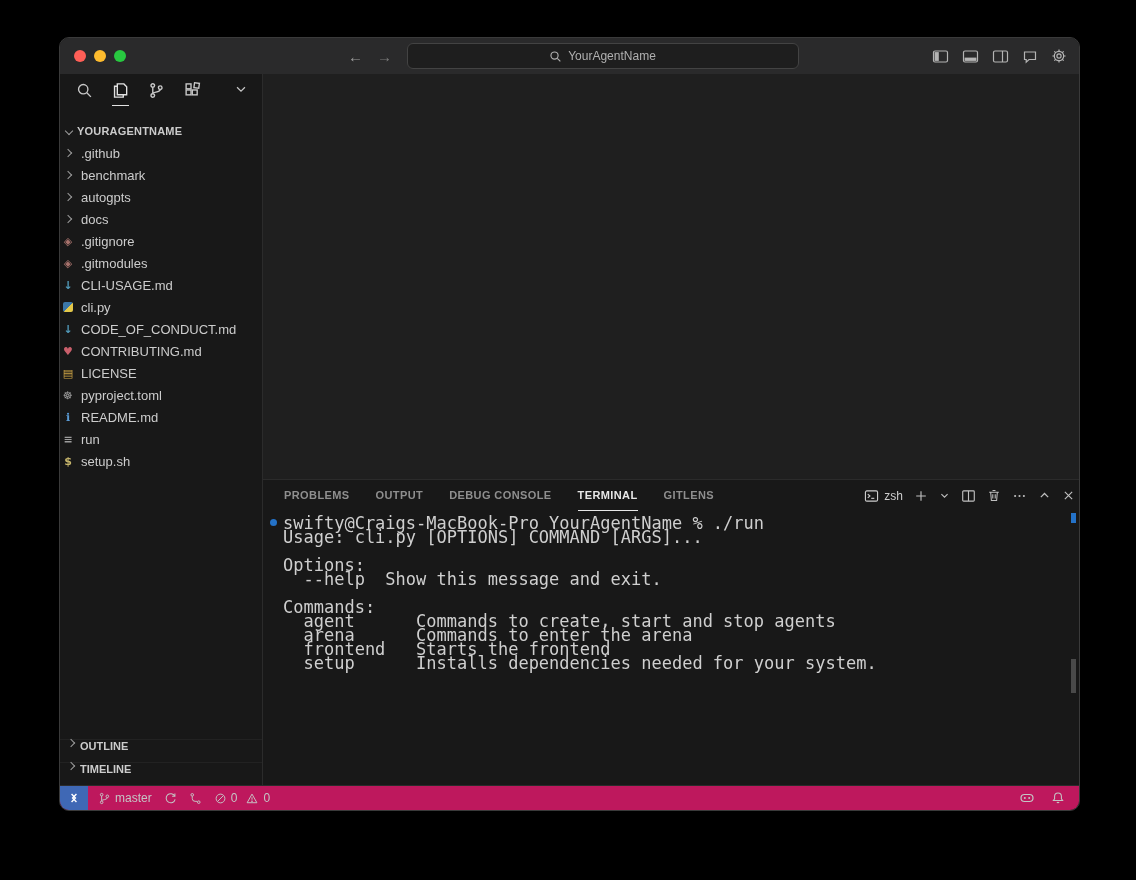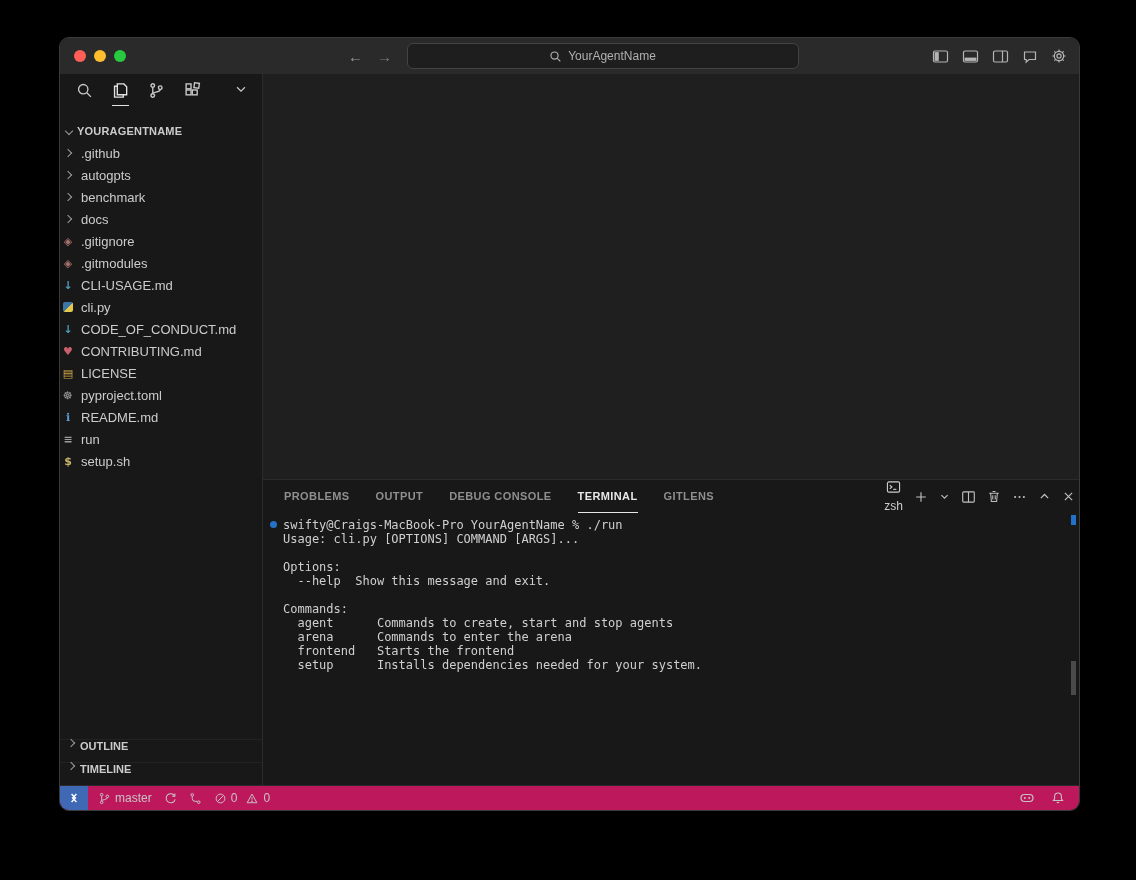"autogpts" div.file-row { order: before "benchmark" -> after "benchmark" }
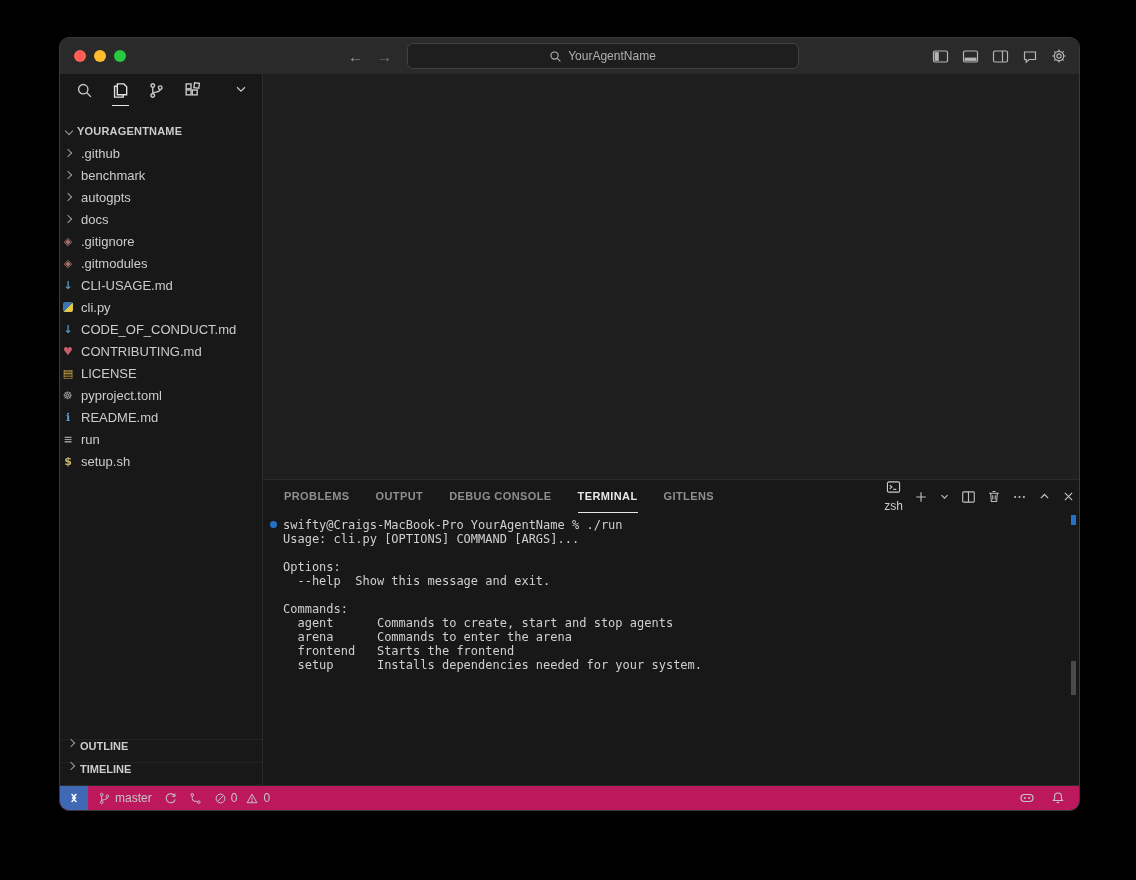"zsh" .zsh-chip { flex-direction: column -> none }
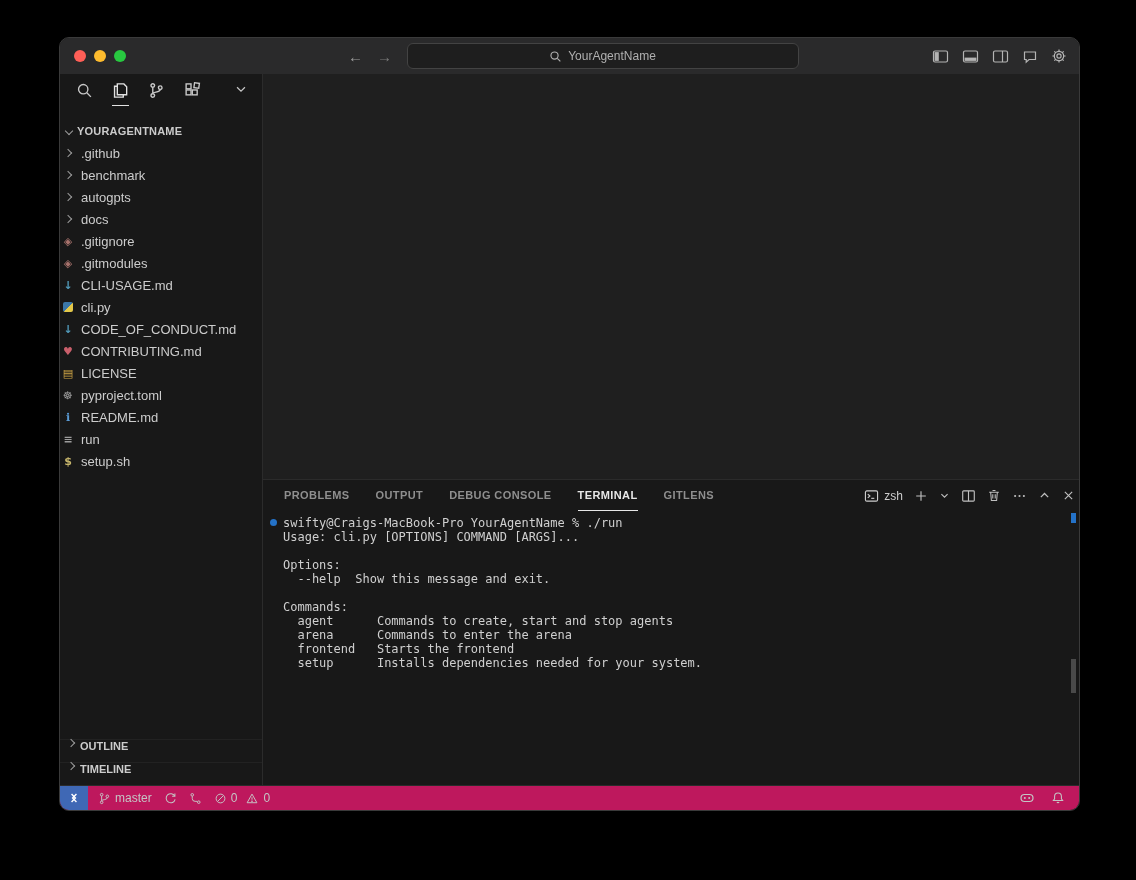"swifty@Craigs-MacBook-Pro YourAgentName" .terminal { font-size: 12px -> 17px }
